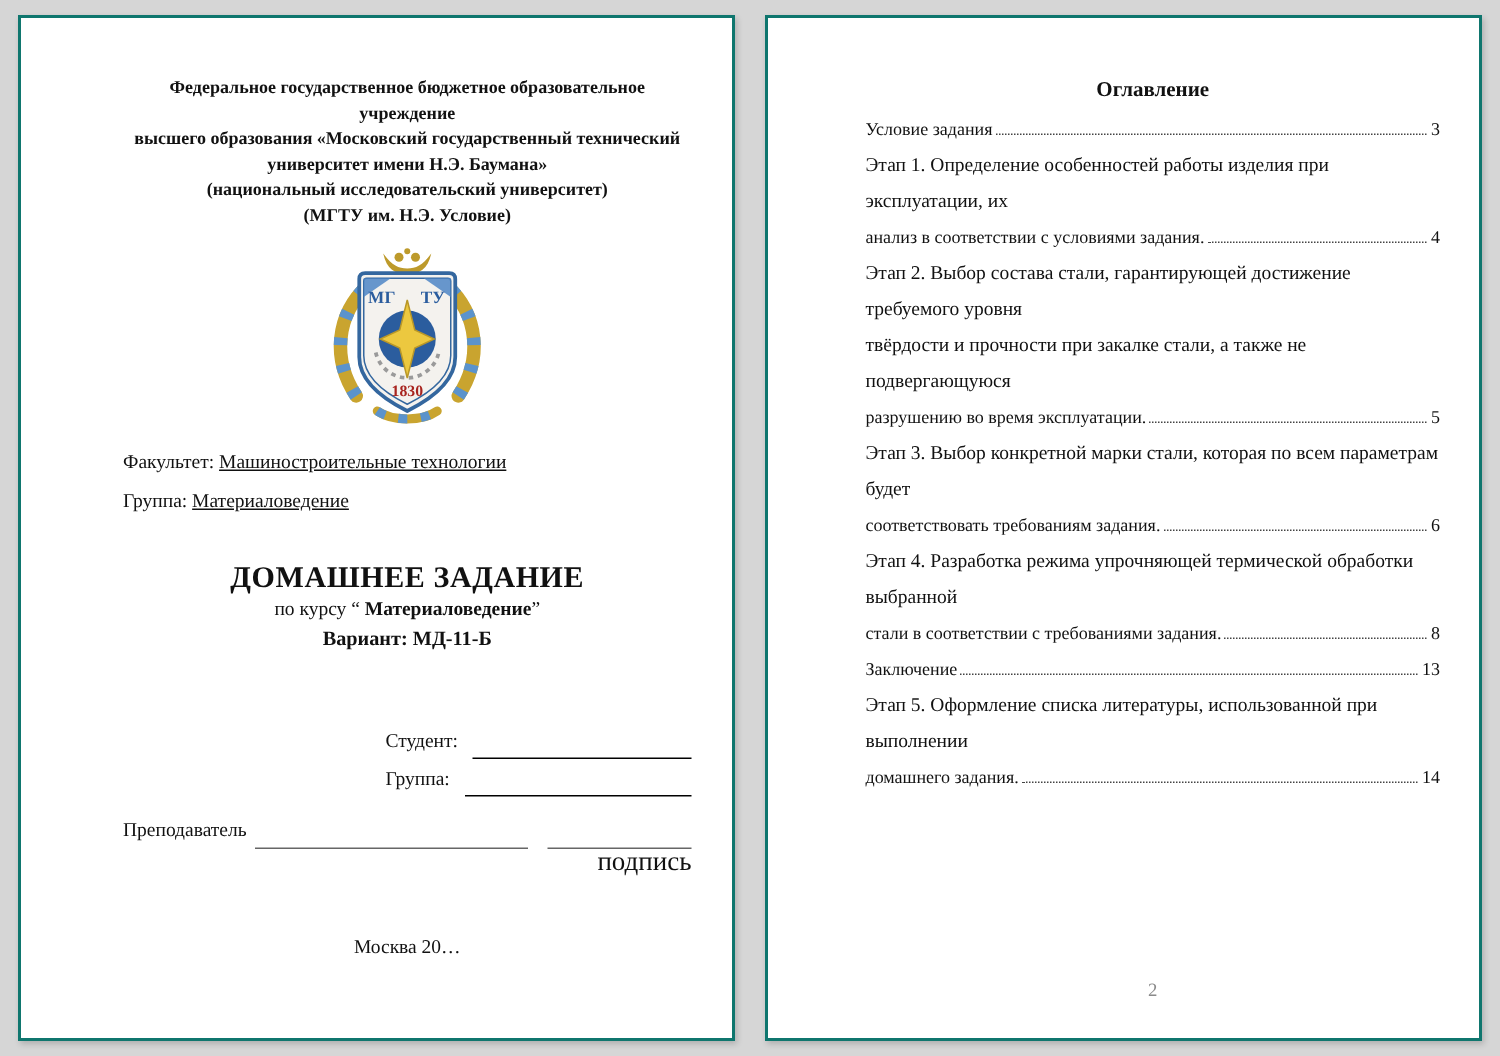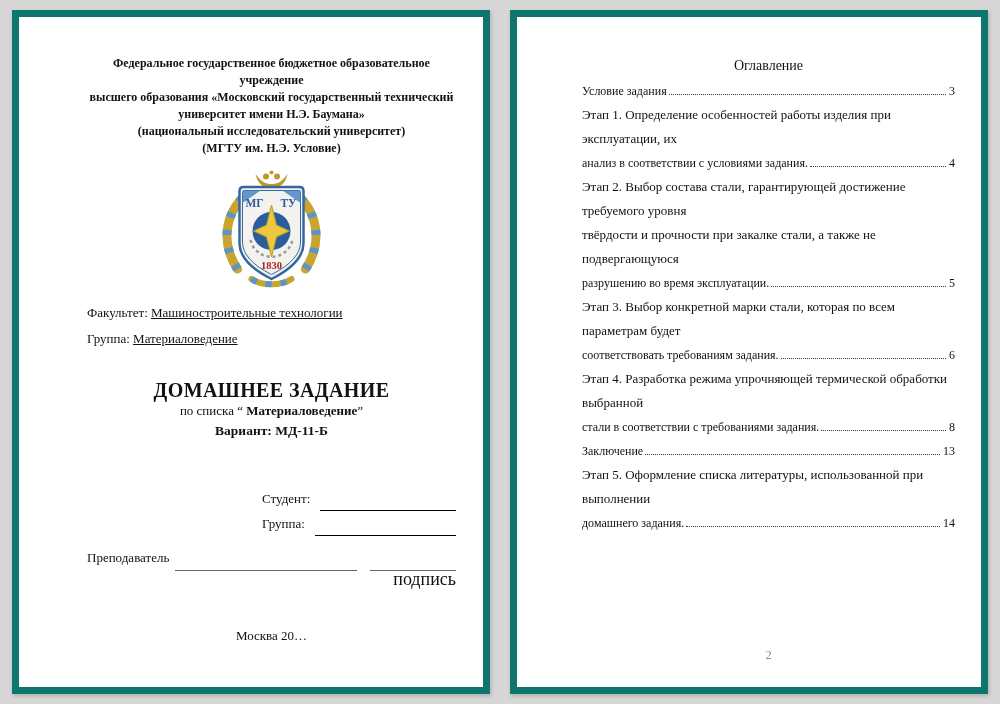"Федеральное государственное бюджетное" .page { border: 7px solid #0f766e -> 2px solid #0f766e }
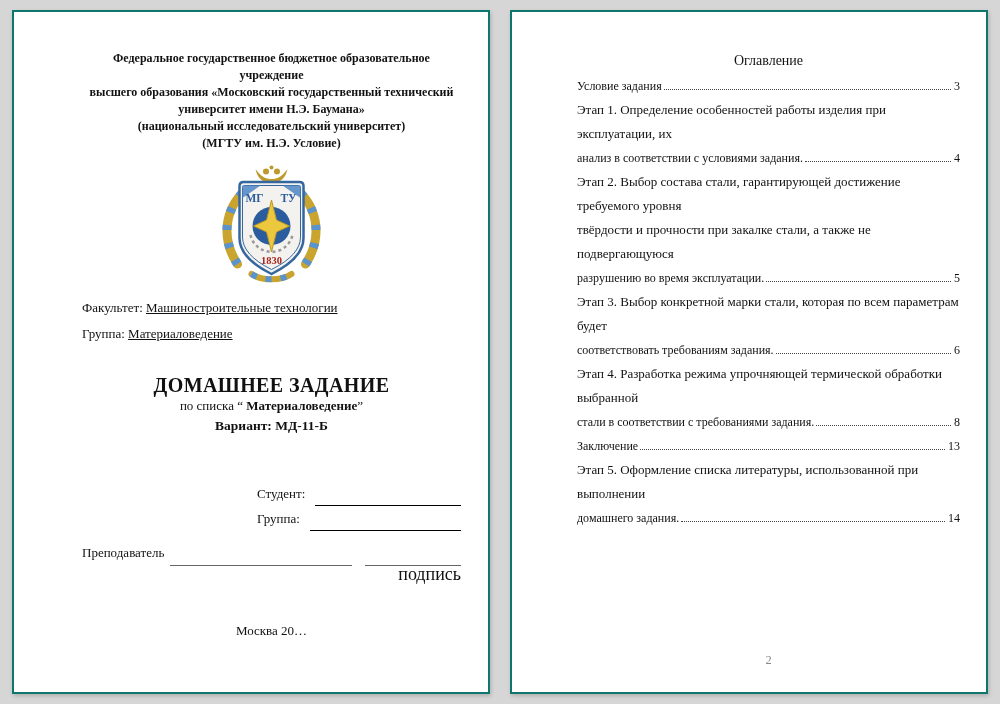"Оглавление" .toc-title { font-weight: normal -> bold }
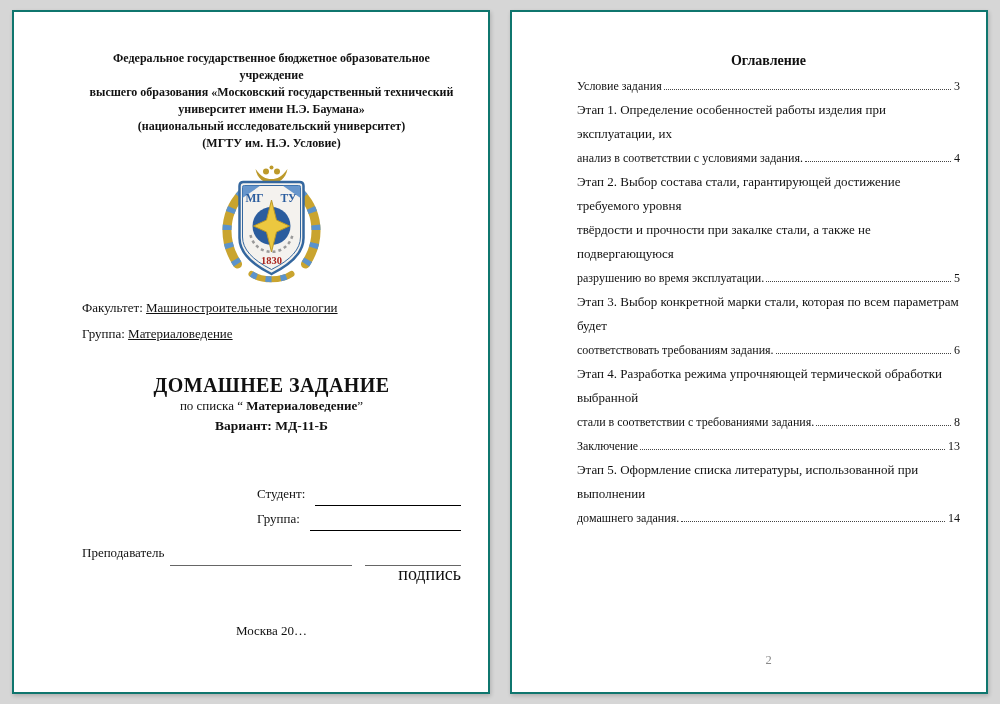"по списка “" span { text: списка -> курсу }
